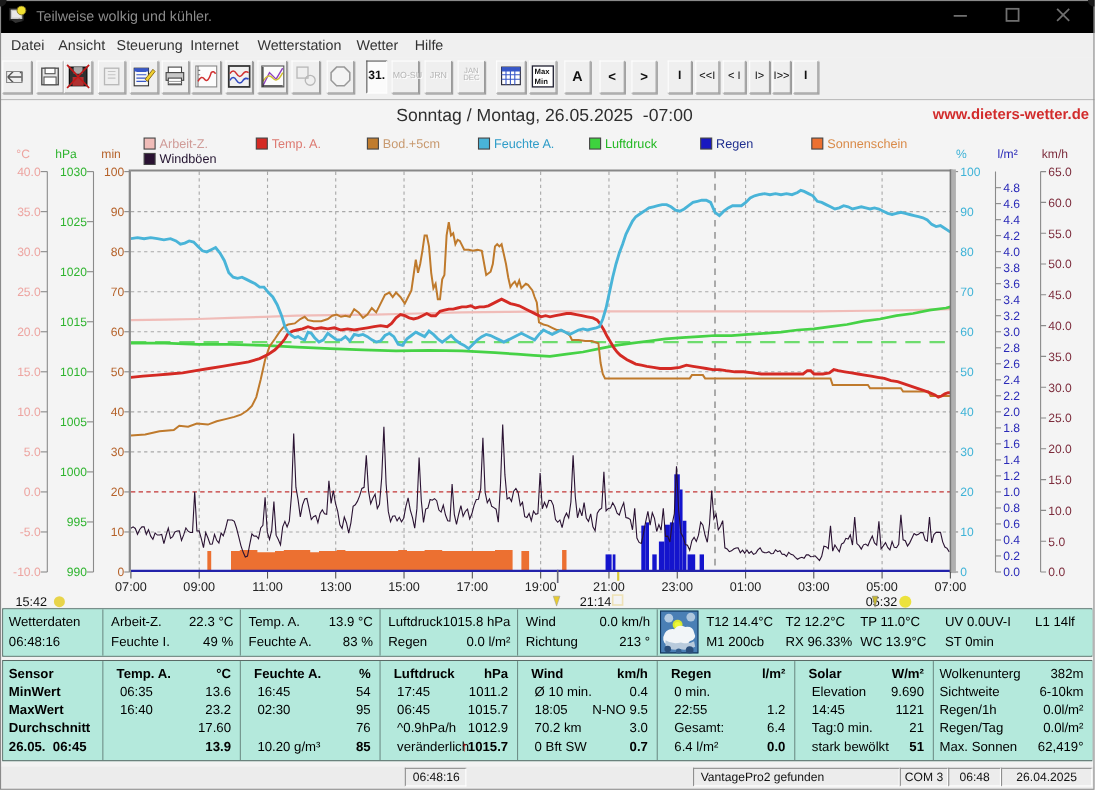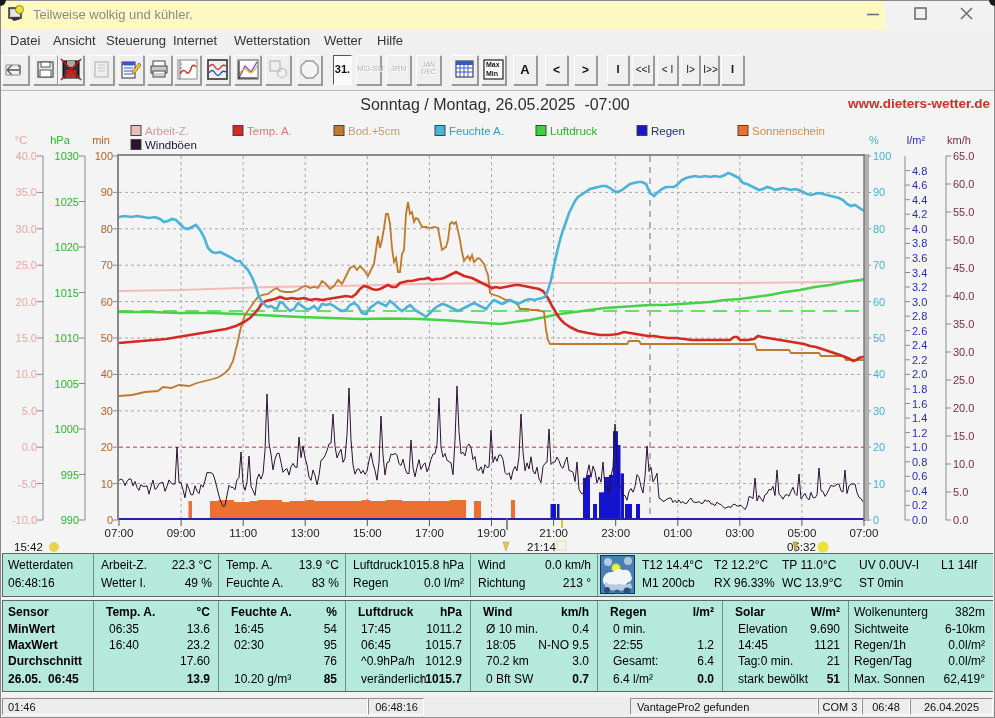"Teilweise wolkig und kühler." .titlebar { background: #fef9c3 -> #000000; width: 885px -> 995px }
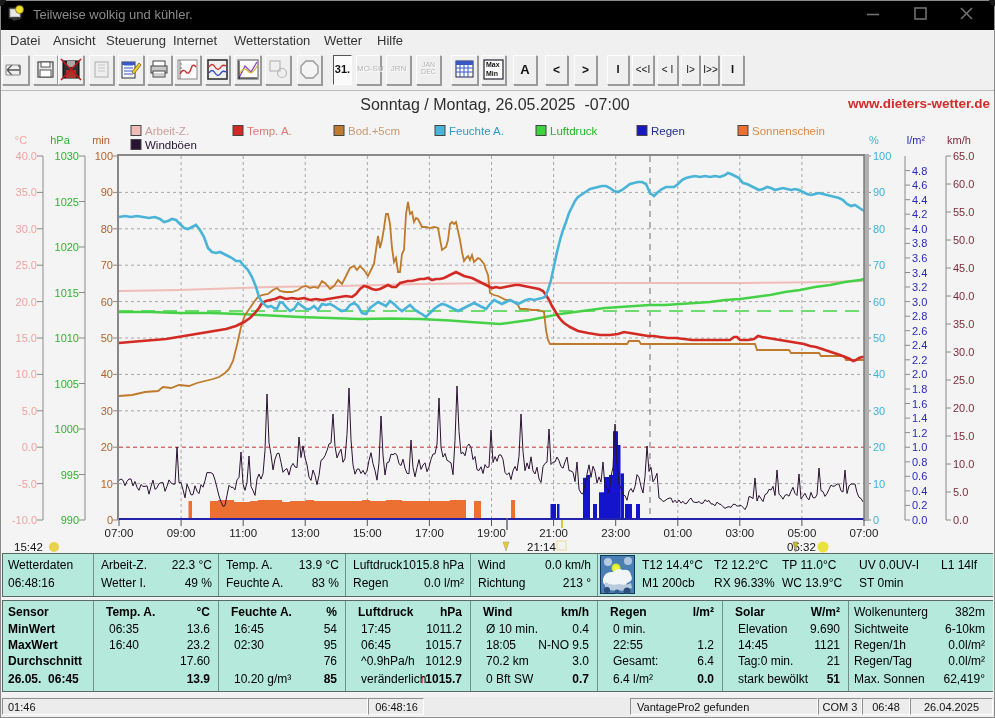"Wetter I." div { text: Wetter -> Feuchte }
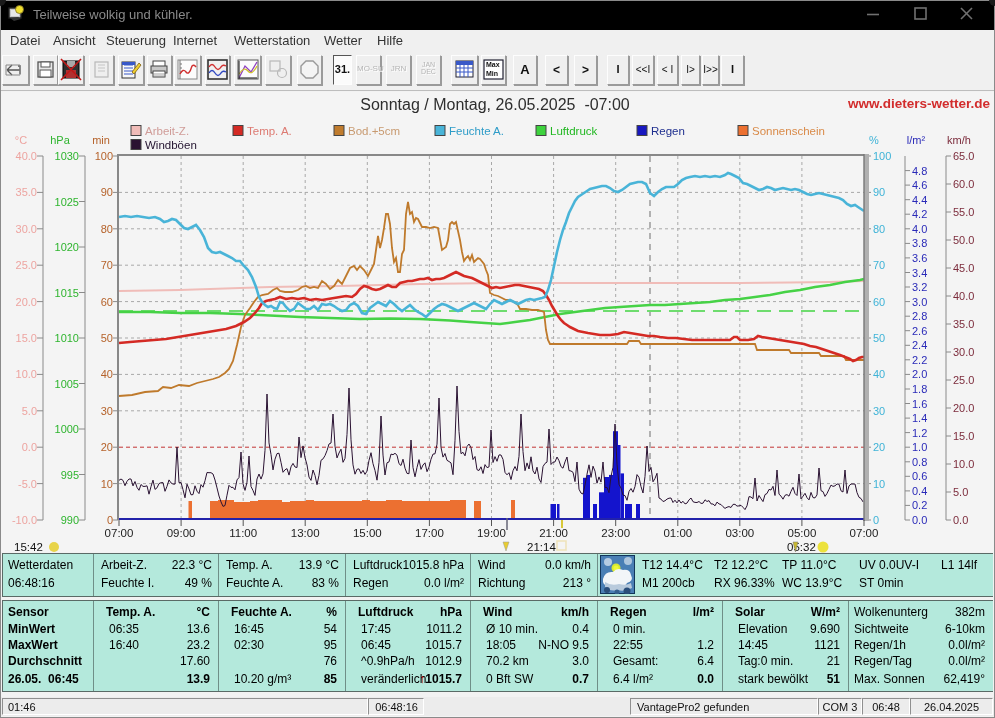"01:46" div.spanel { html: <div>01:46</div> -> none }
